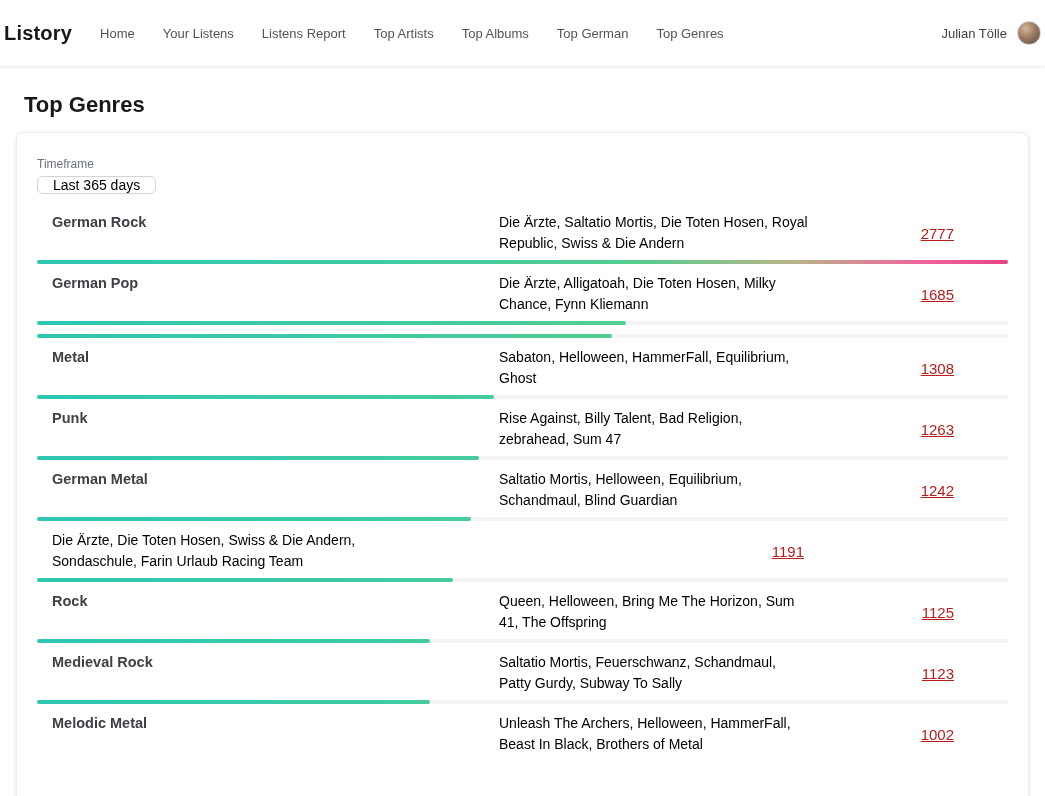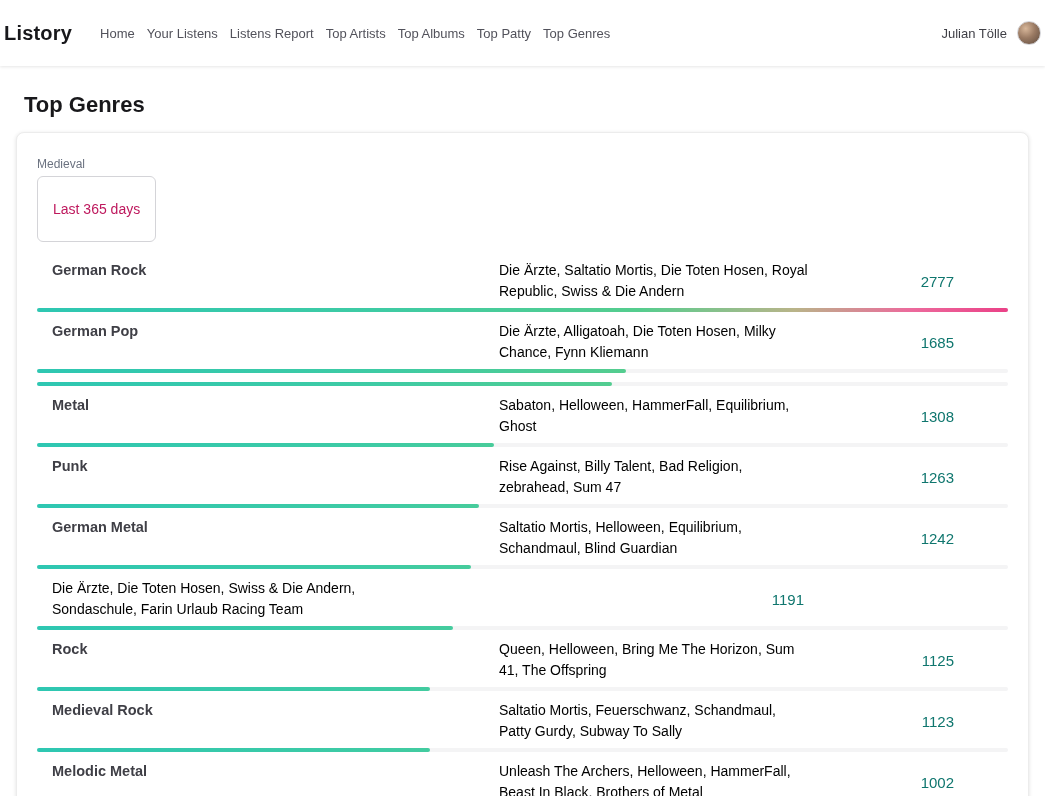"Home" nav.mainnav { gap: 12px -> 28px }
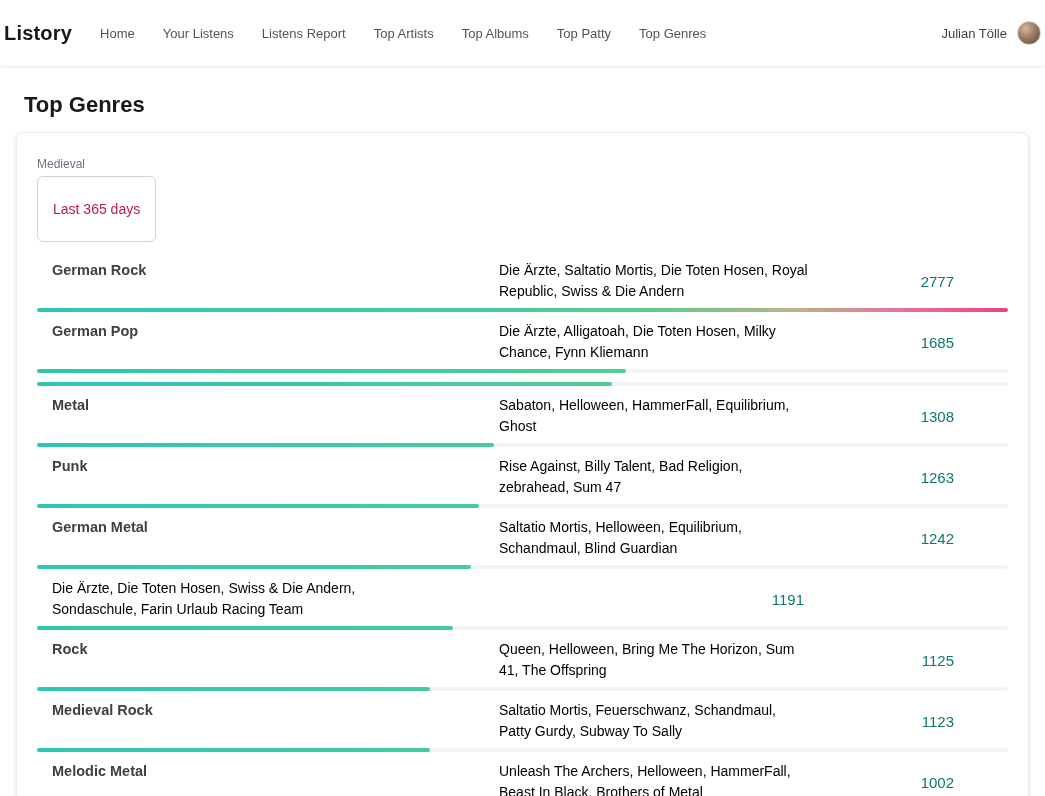"Top Patty" a { text: Patty -> German }
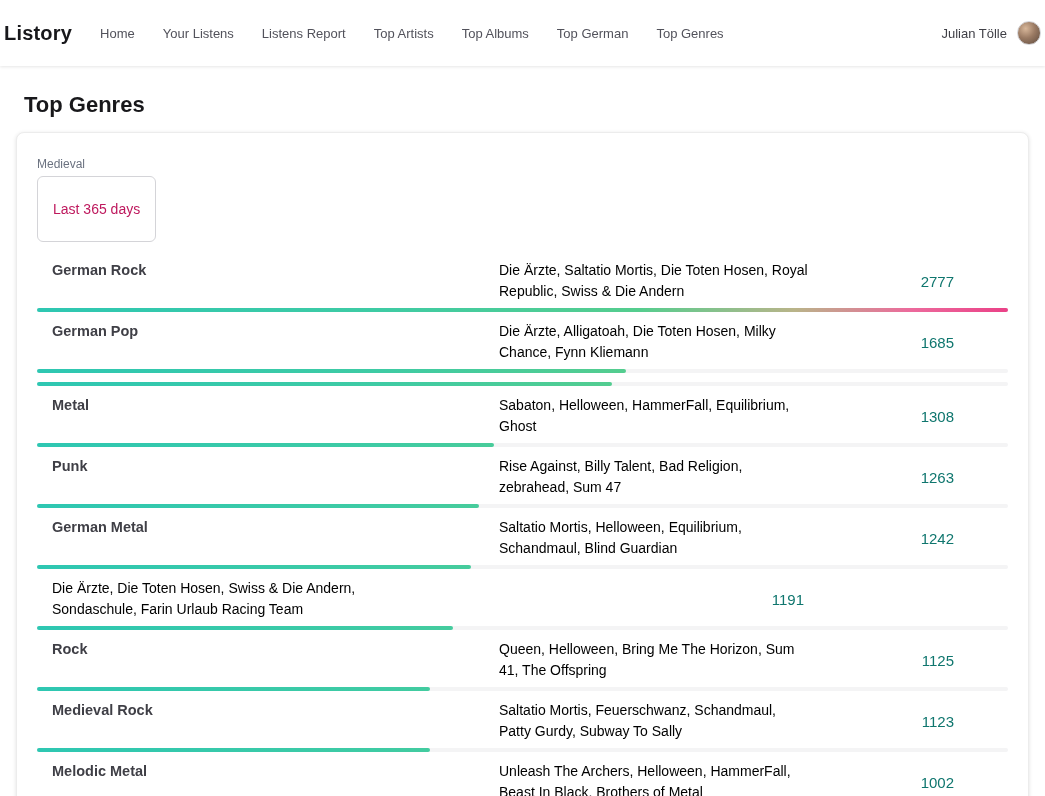"Medieval" label.tf-label { text: Medieval -> Timeframe }
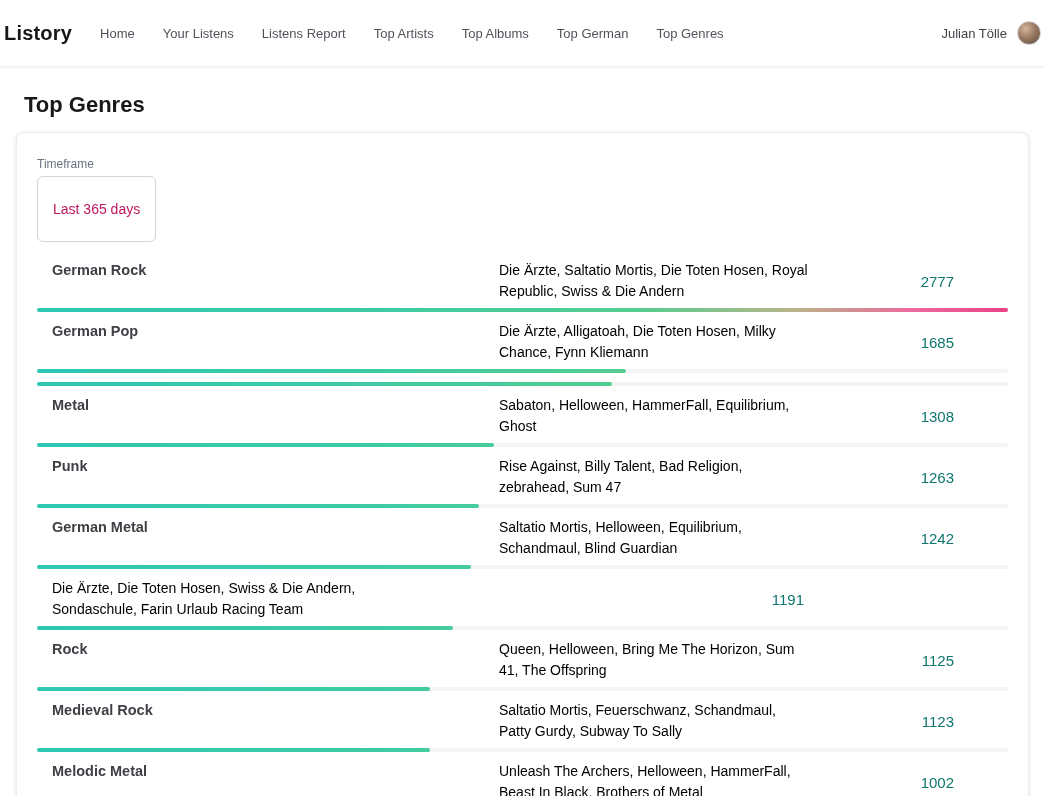"Last 365 days" .tf-select { color: #be185d -> #000000; padding: 24px 15px -> 0 15px }
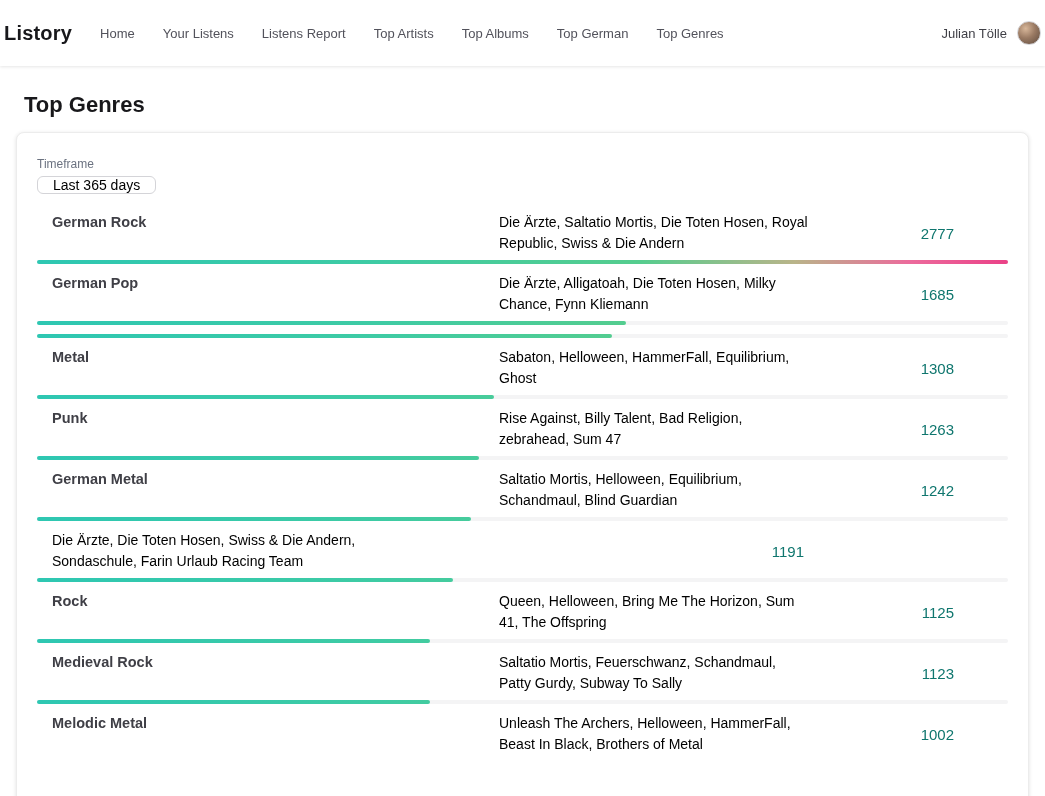"2777" .g-count { color: #0f766e -> #b91c1c; text-decoration: none -> underline }
